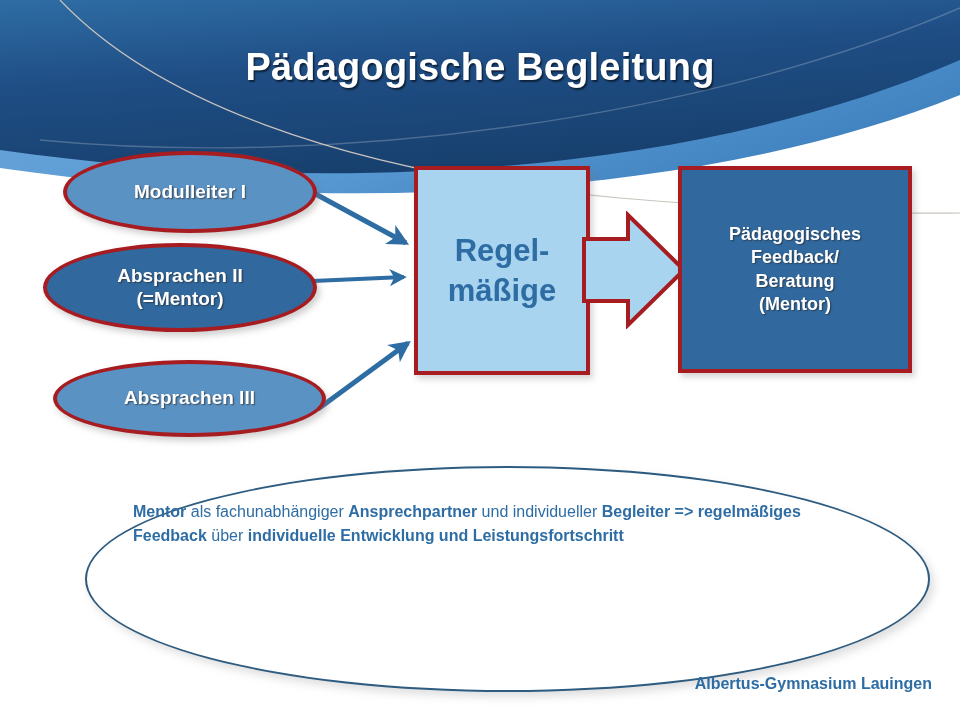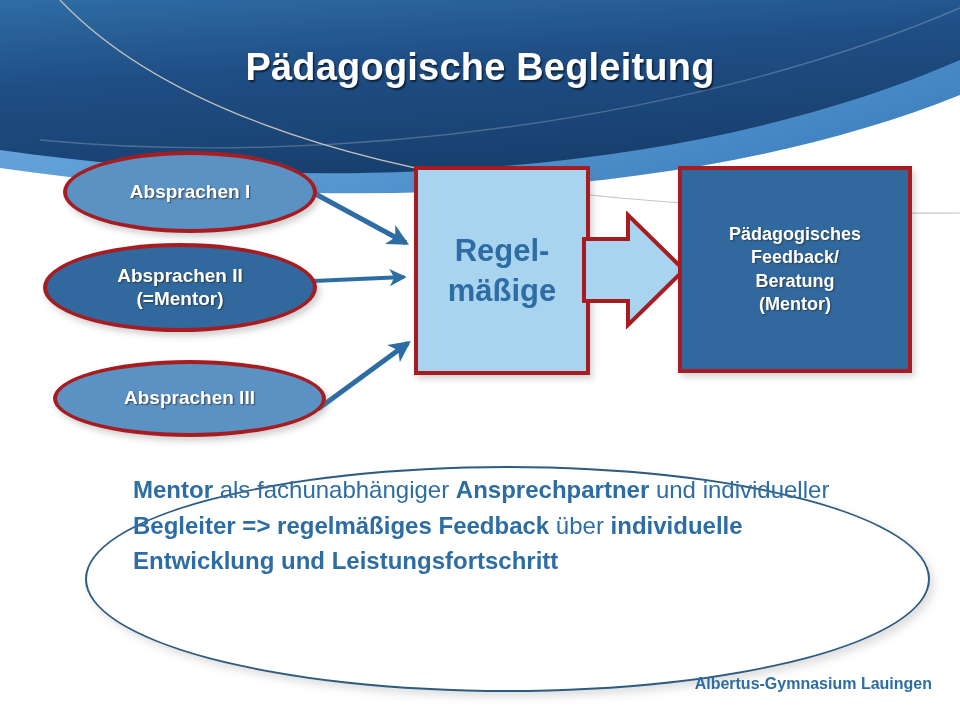"Absprachen I" span { text: Absprachen -> Modulleiter }
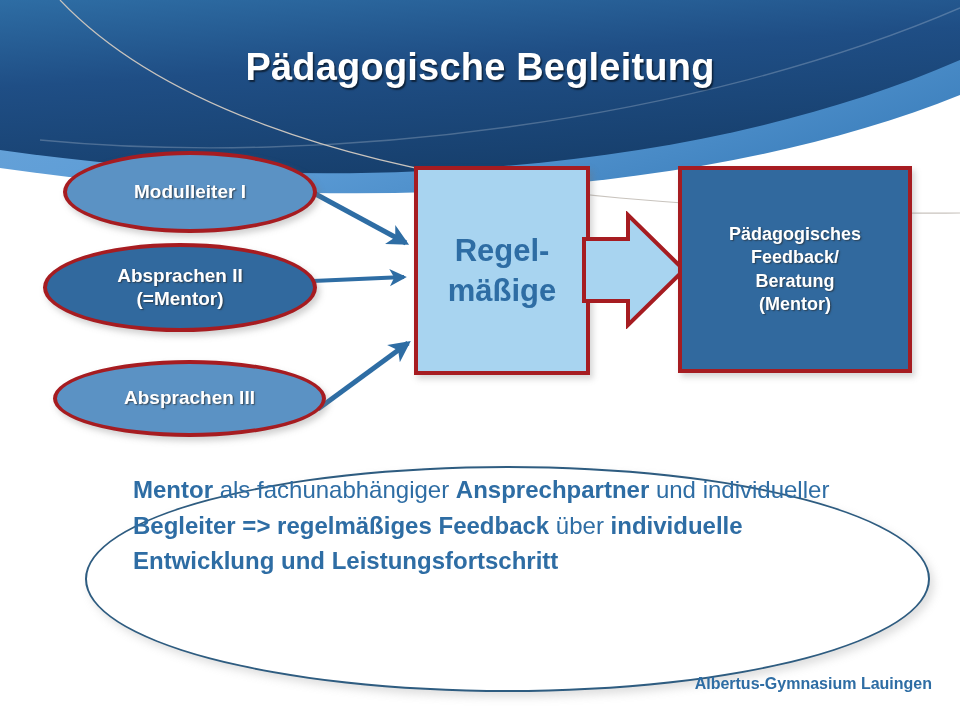"Mentor als fachunabhängiger" #oval-text { font-size: 24px -> 16px; top: 472px -> 500px }
